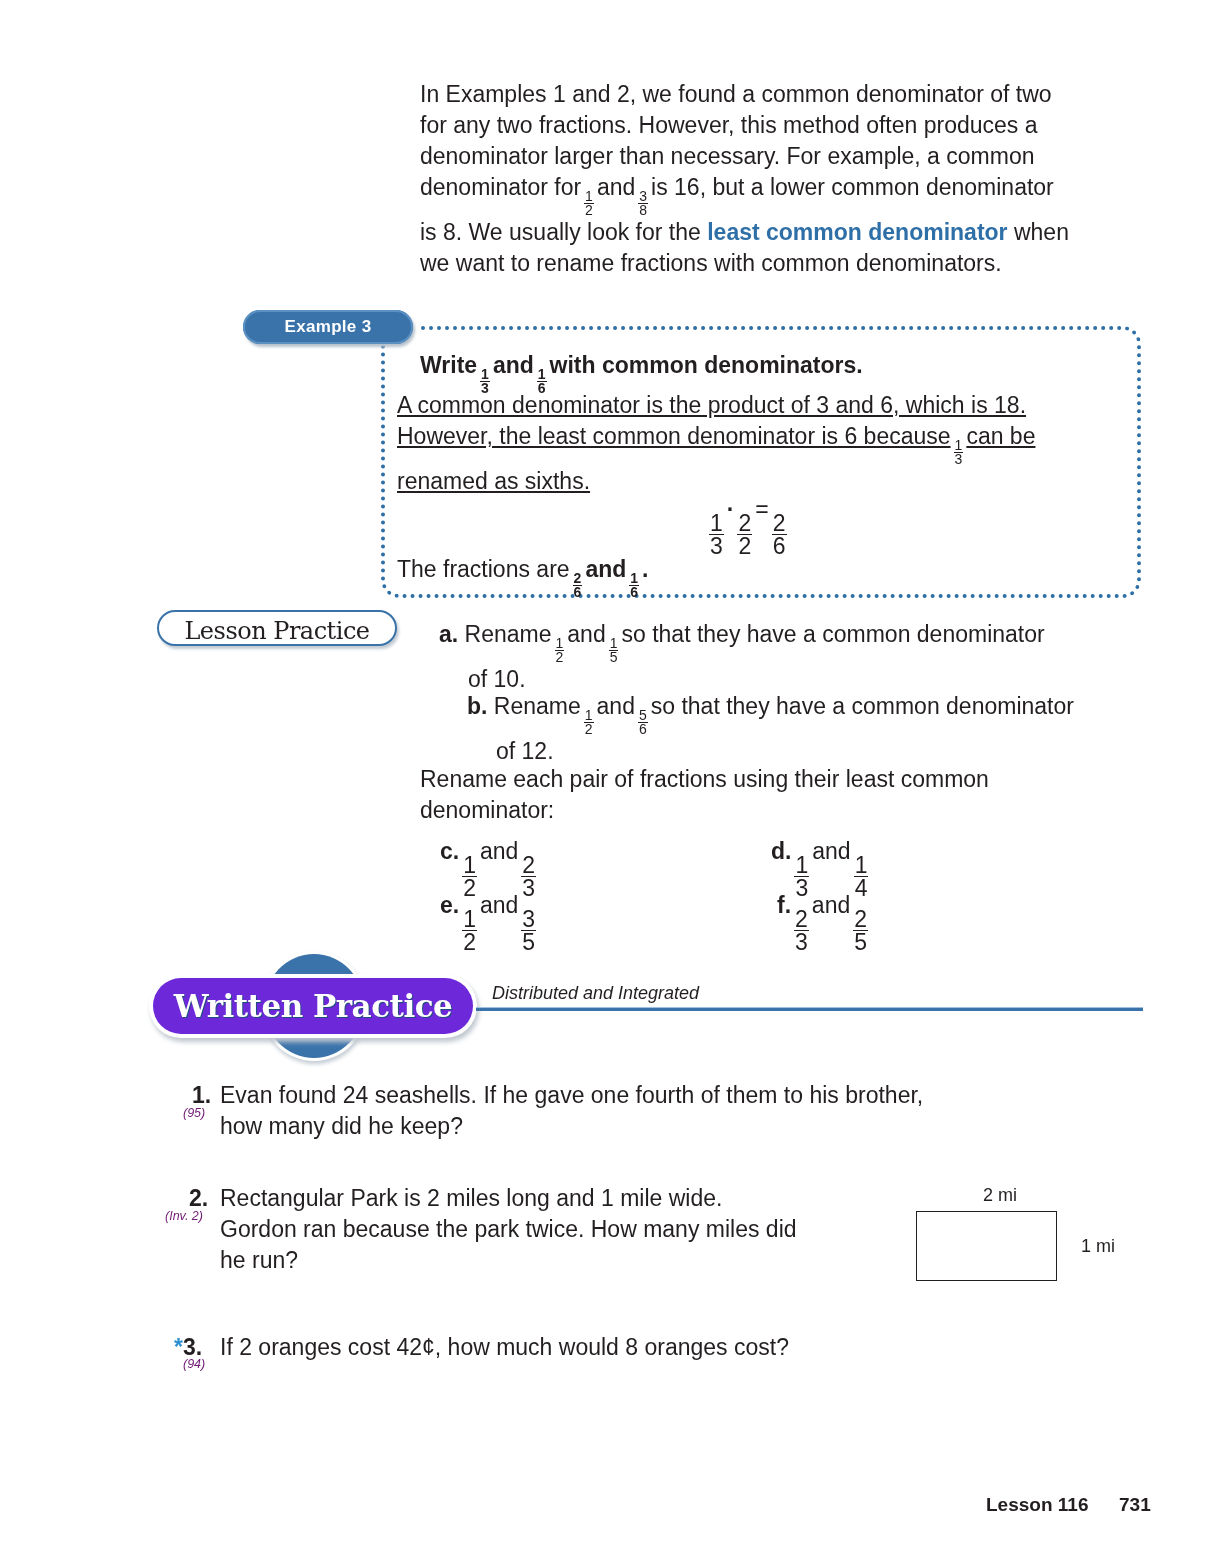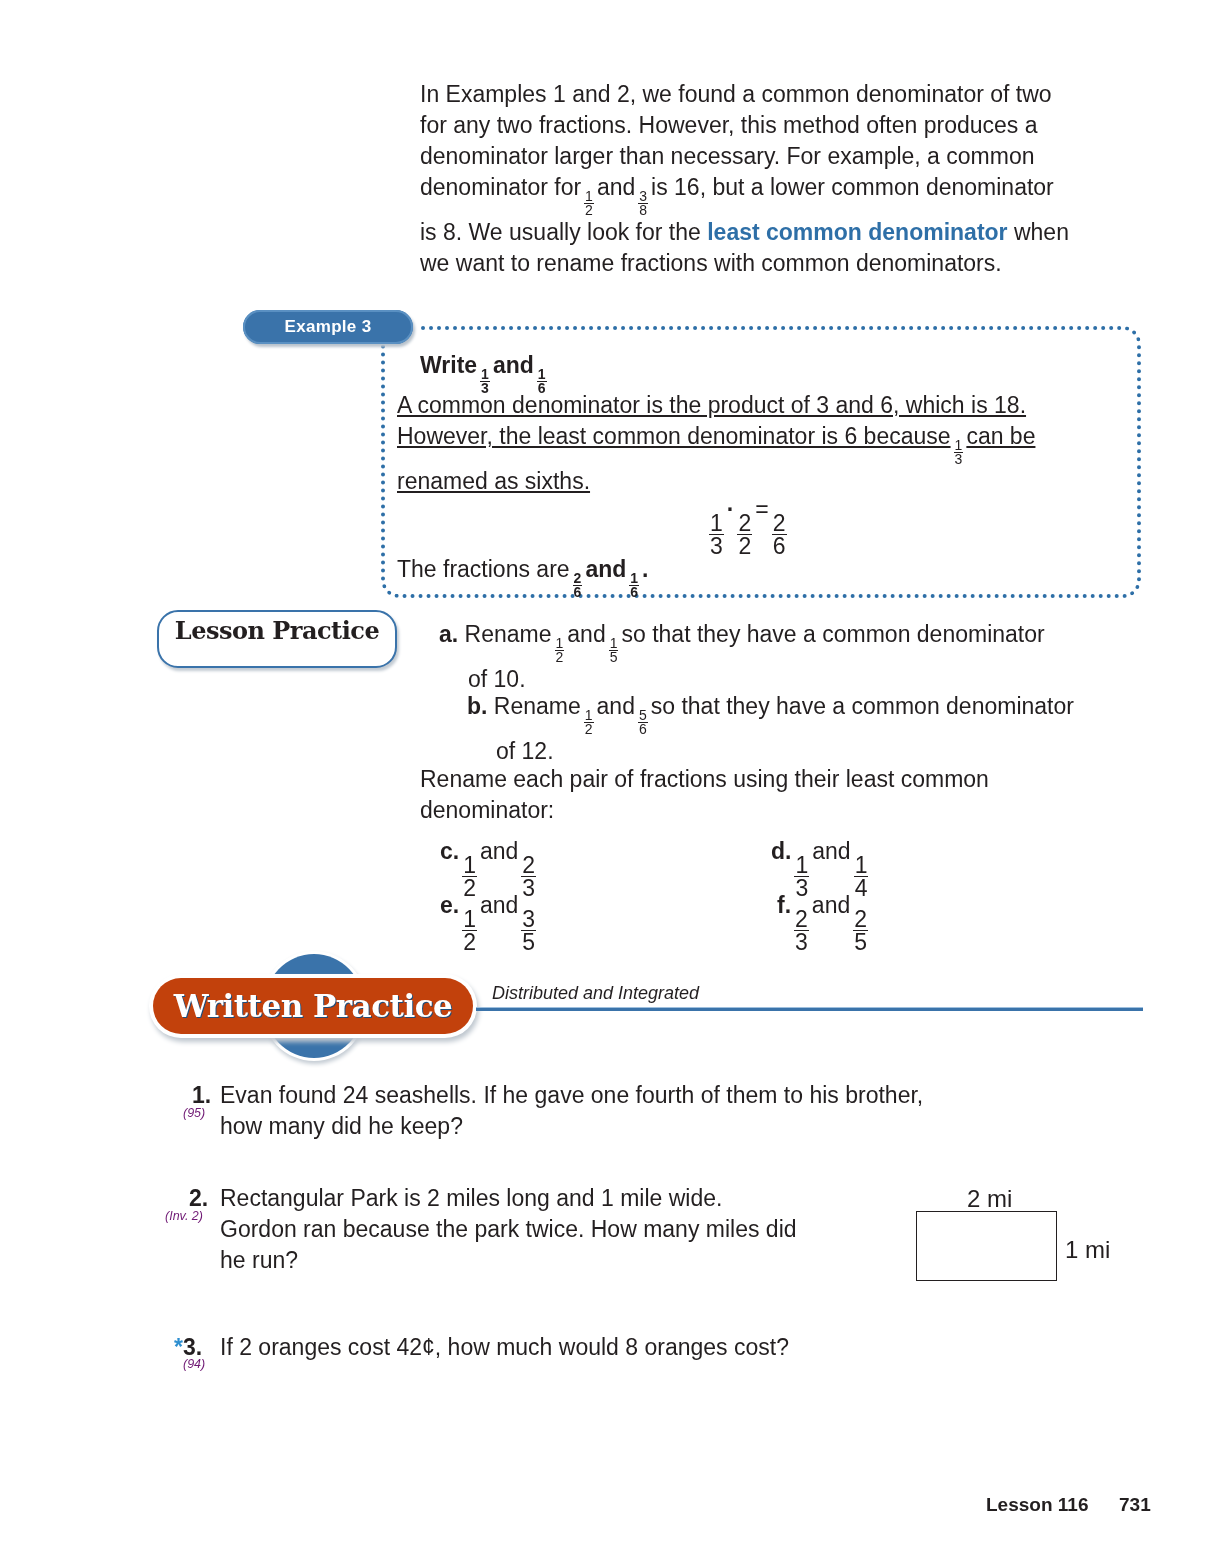"with common denominators." span { html: none -> <span>with common denominators.</span> }
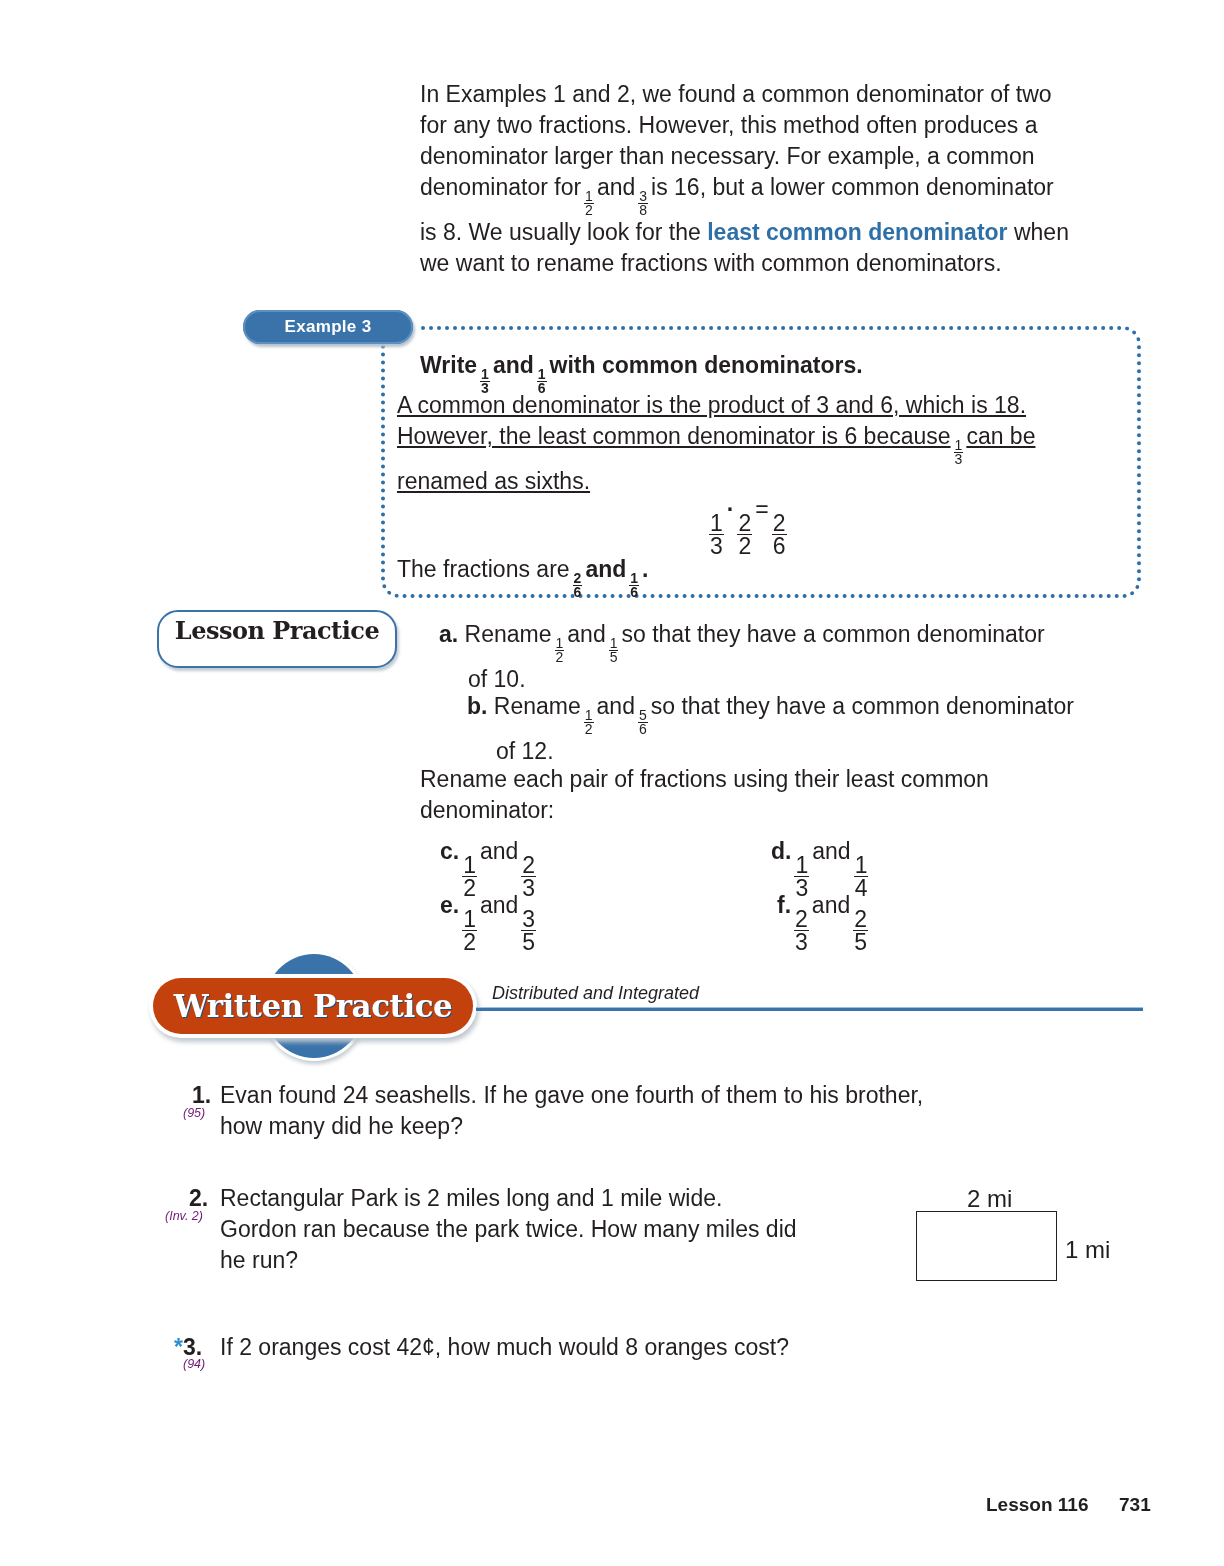"Lesson Practice" .lp-badge { font-weight: bold -> normal; height: 58px -> 36px }
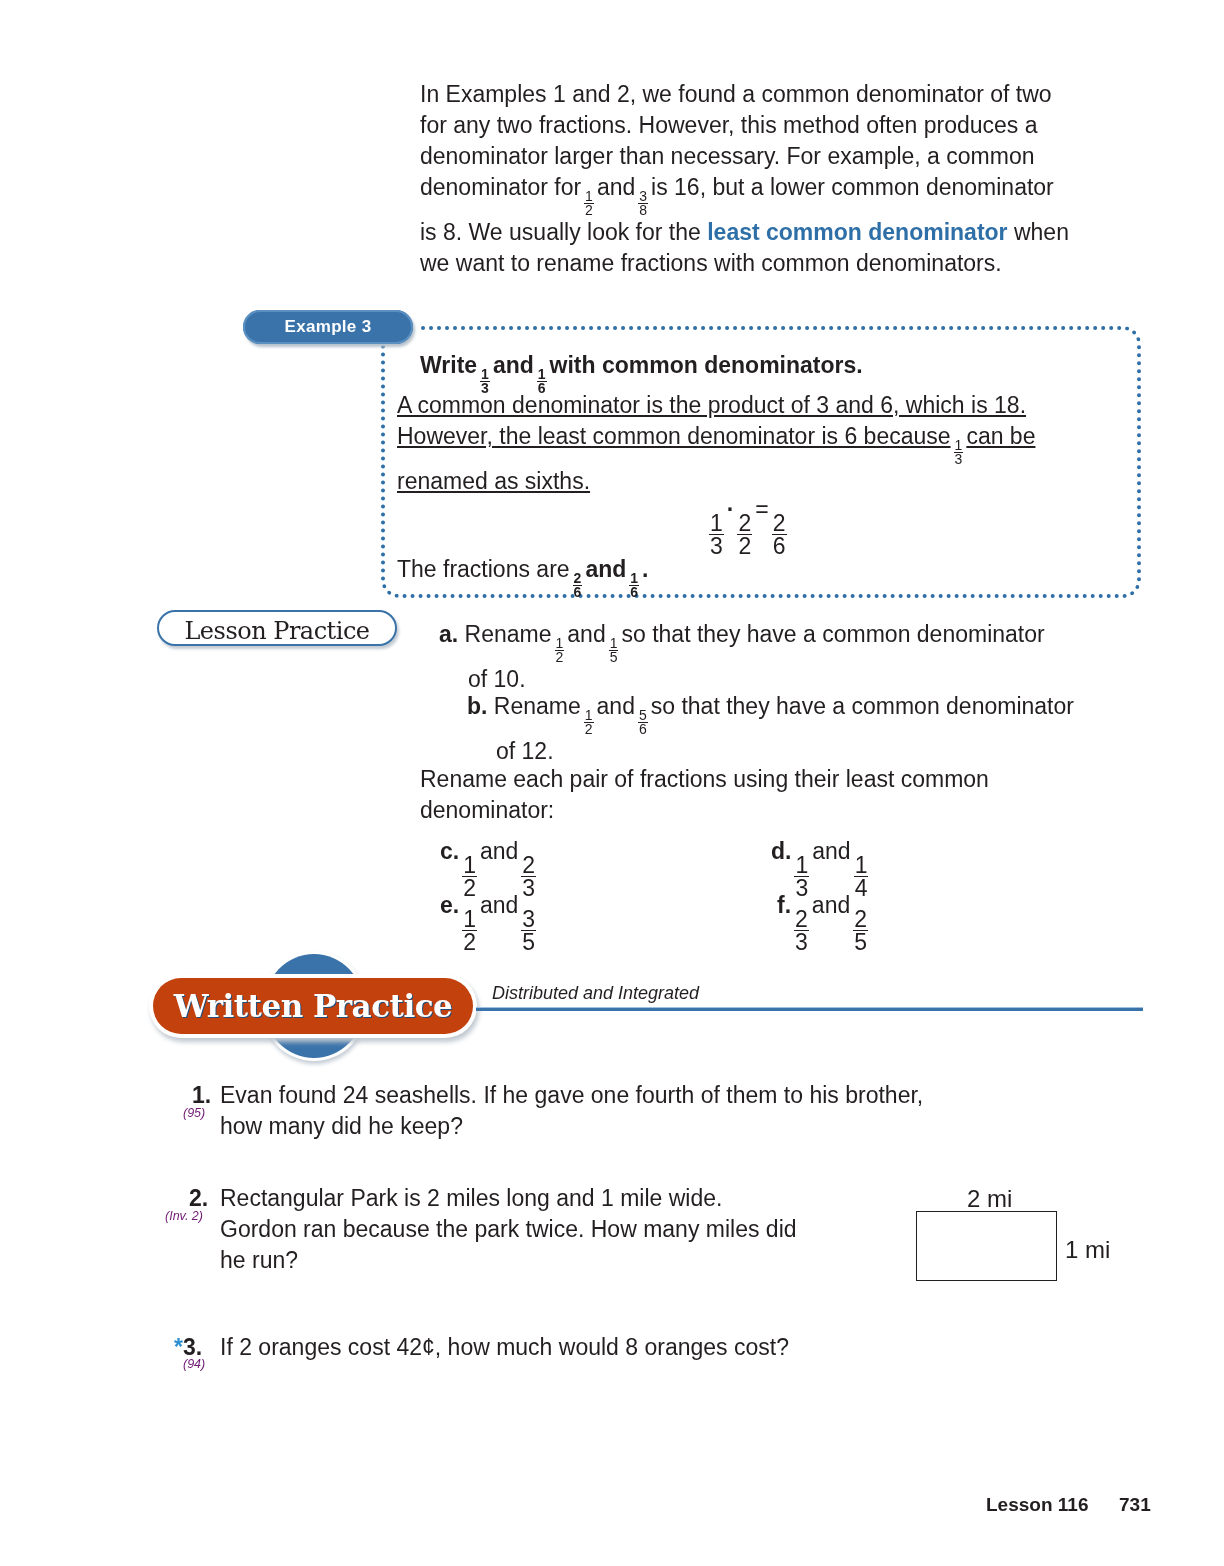"Written Practice" .wp-pill { background: #c2410c -> #6d28d9 }
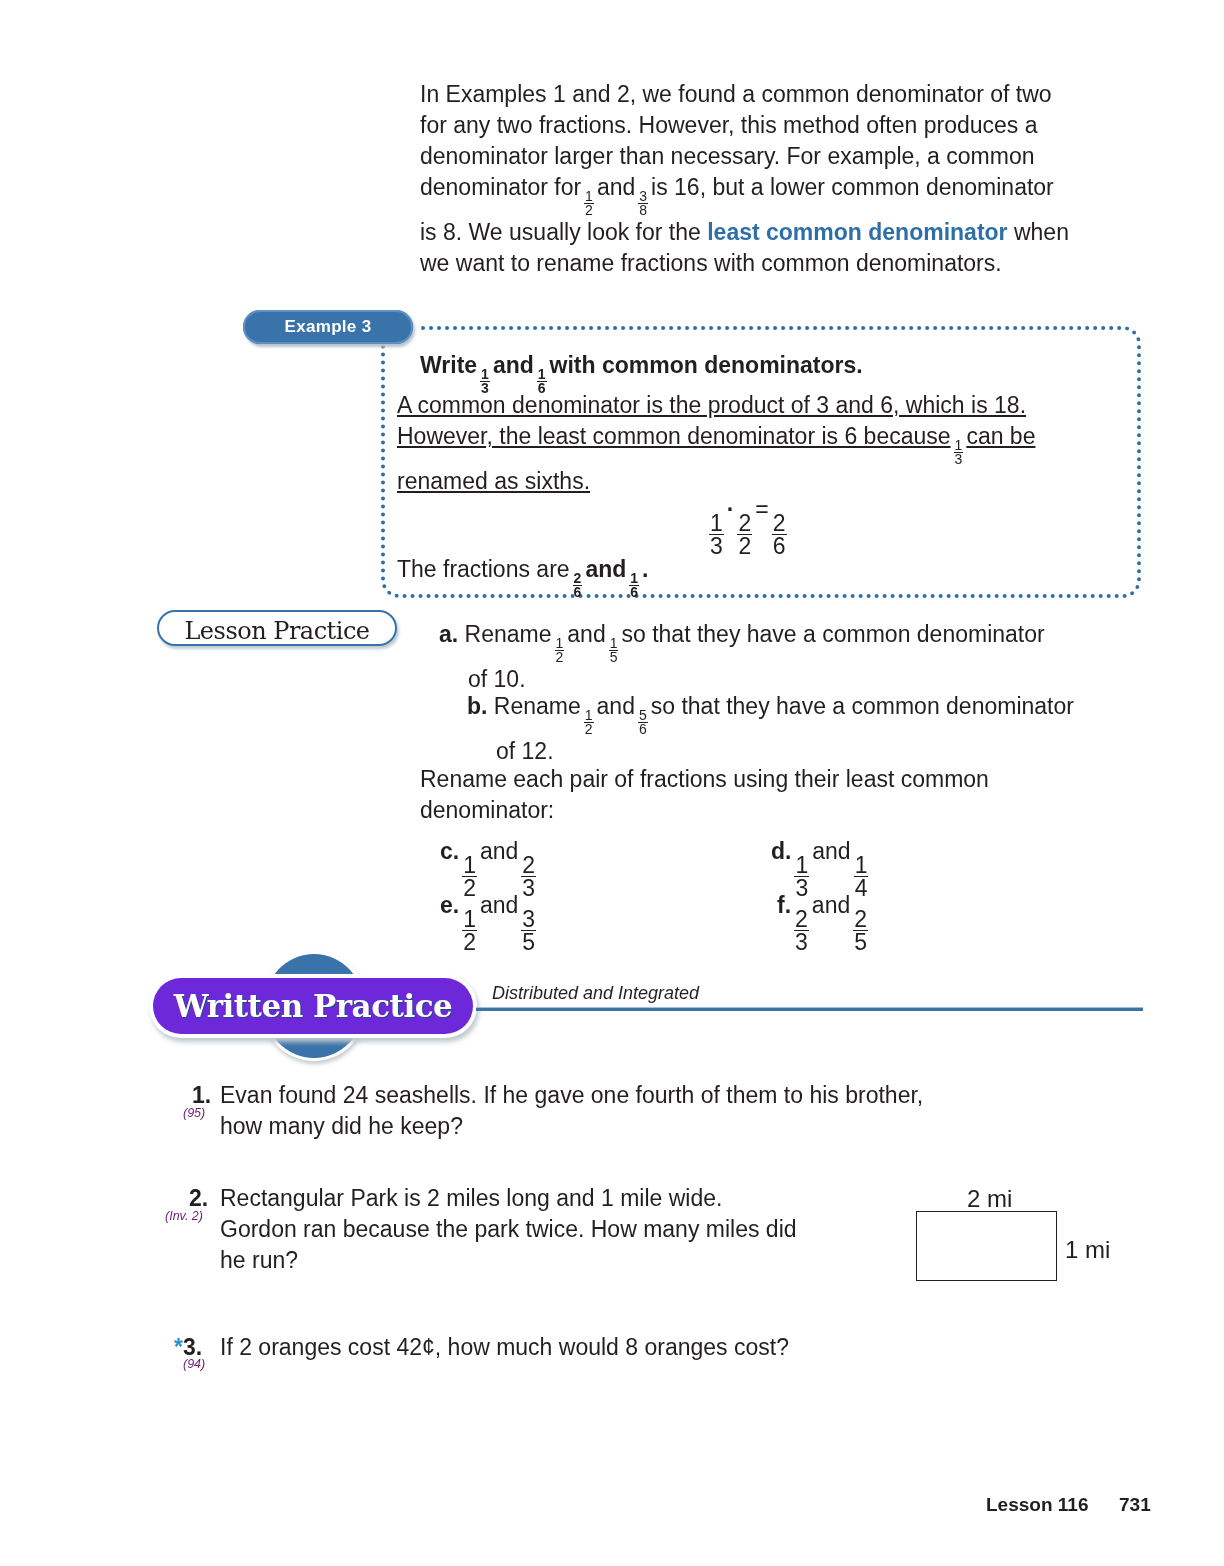"2 mi" .dim { font-size: 24px -> 18px; margin-left: none -> 16px }
